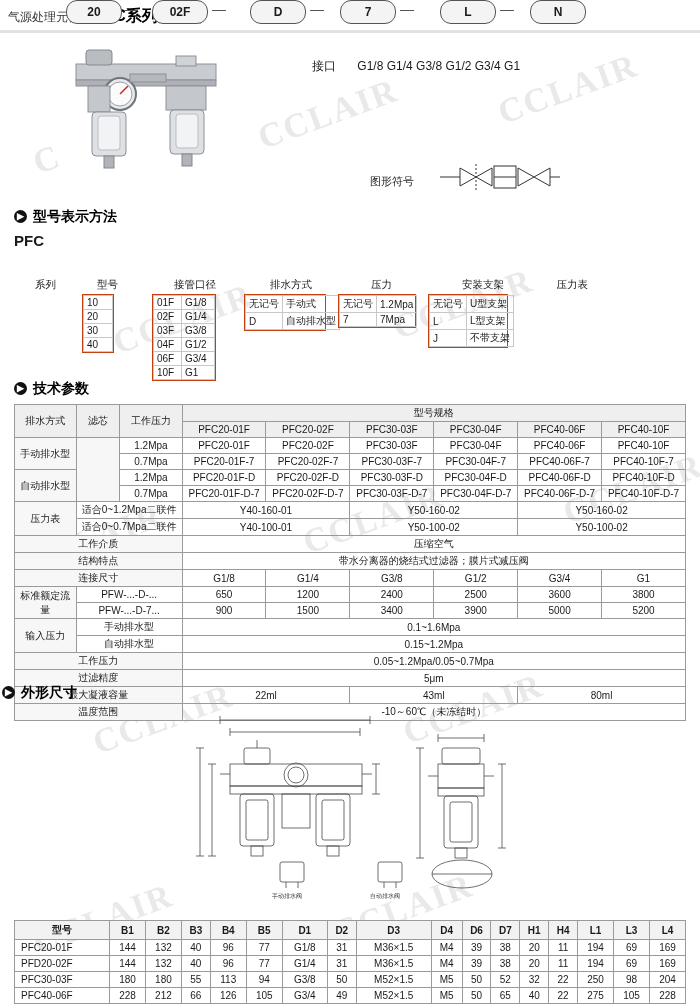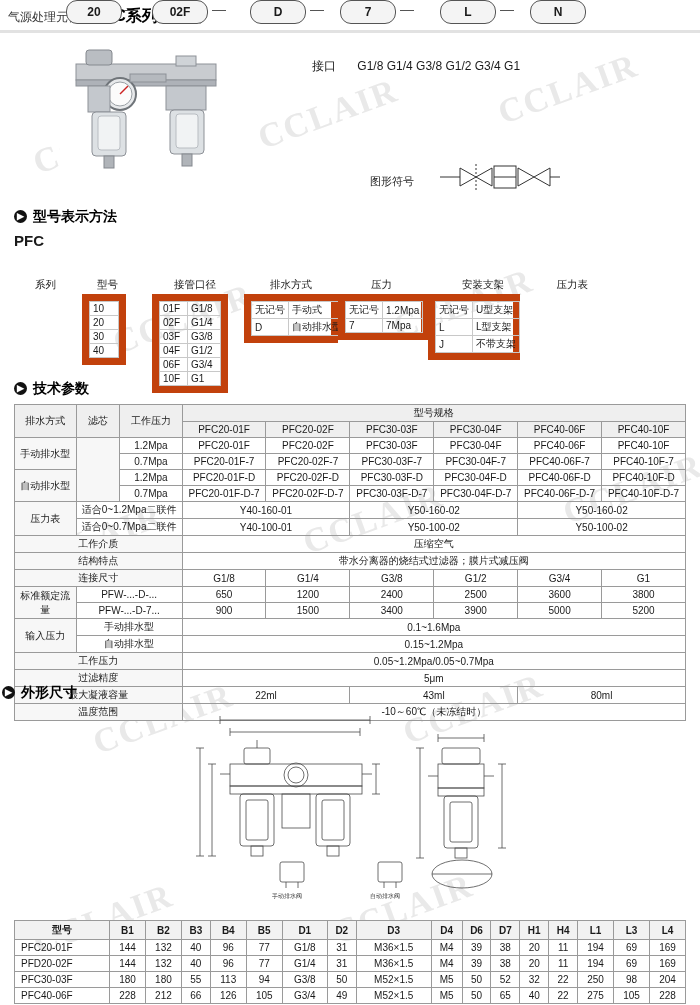"10" .optbox { border: 7px solid #c2410c -> 1px solid #c2410c }
